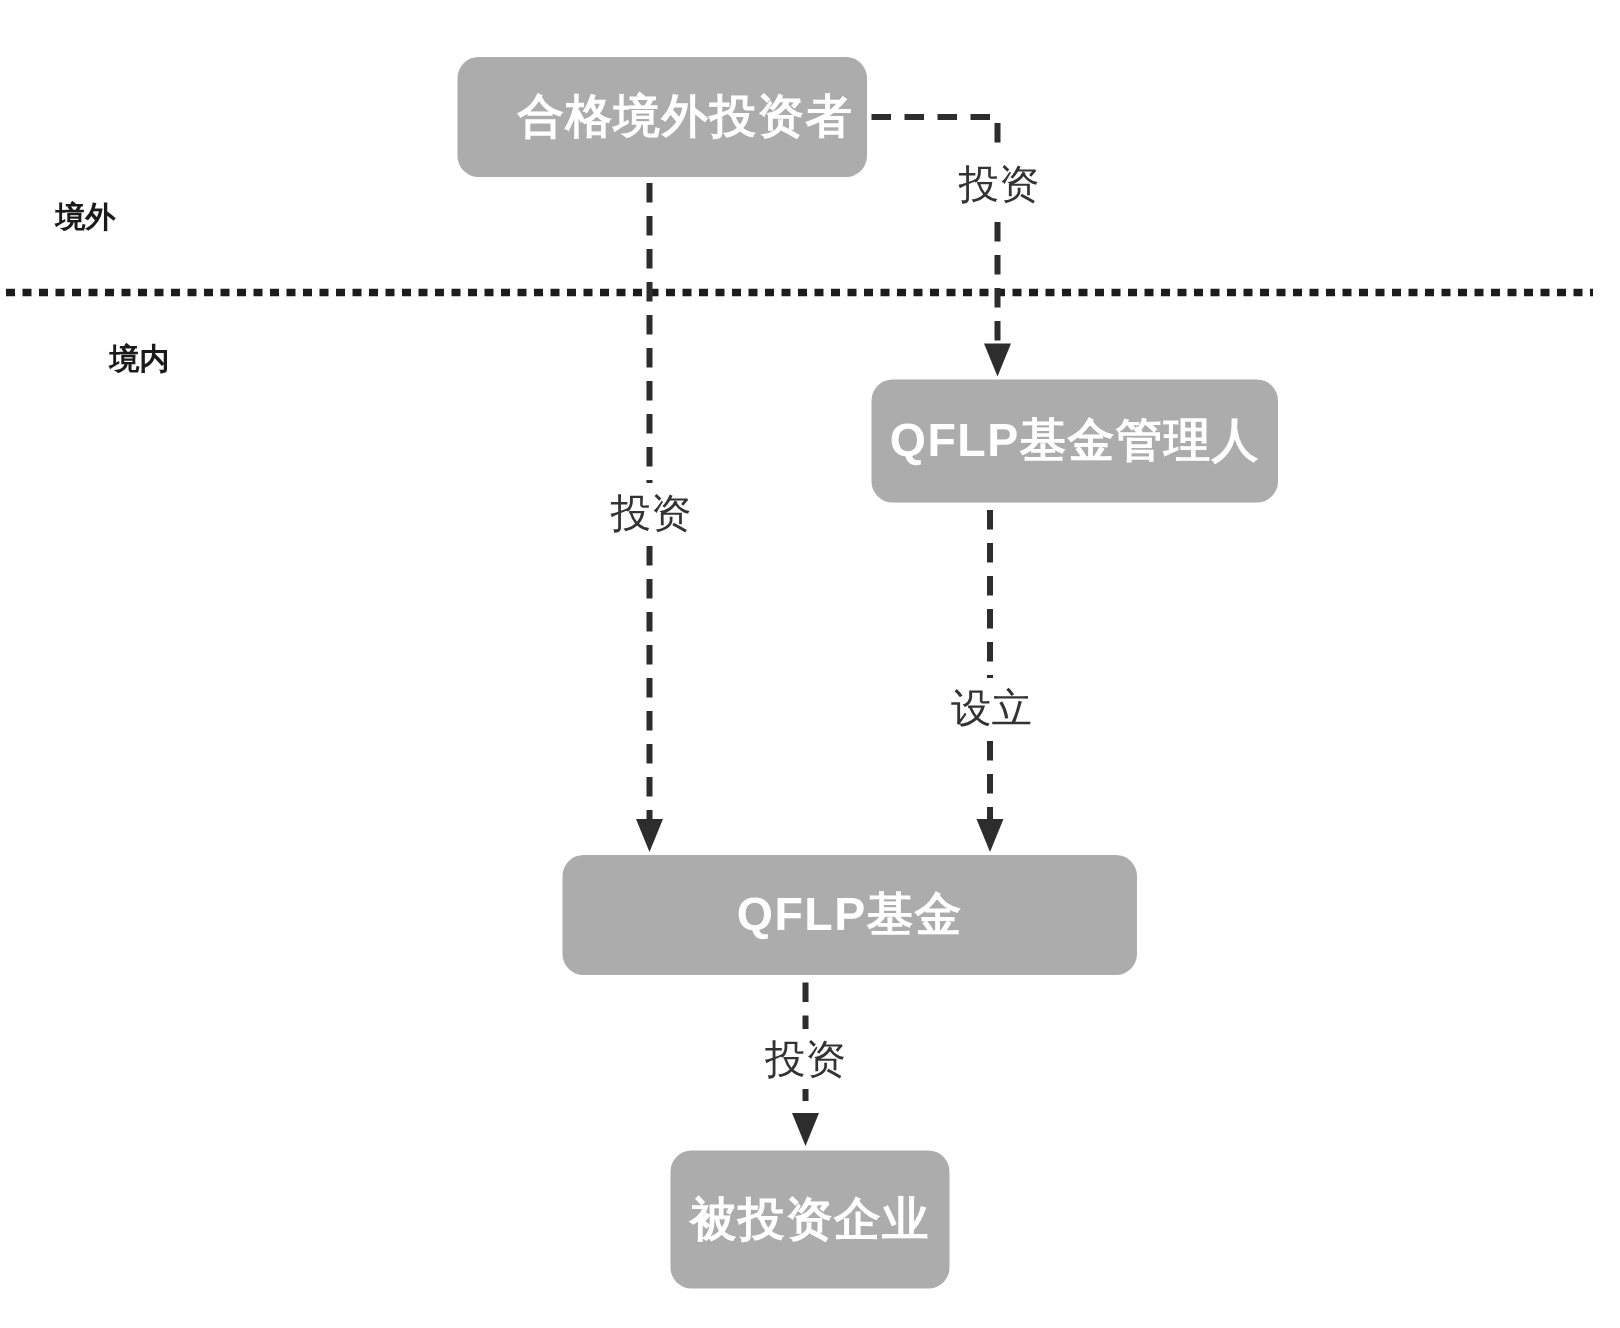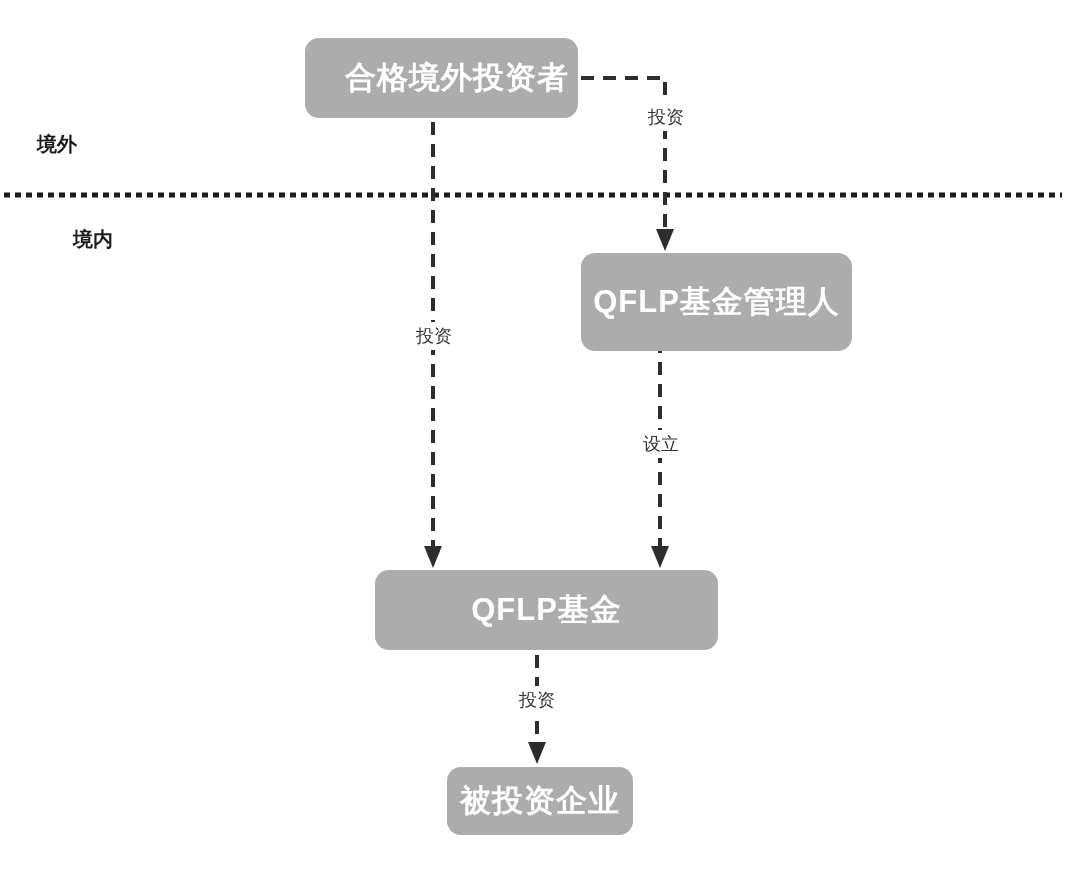"投资" .edge-label { font-size: 18px -> 27px }
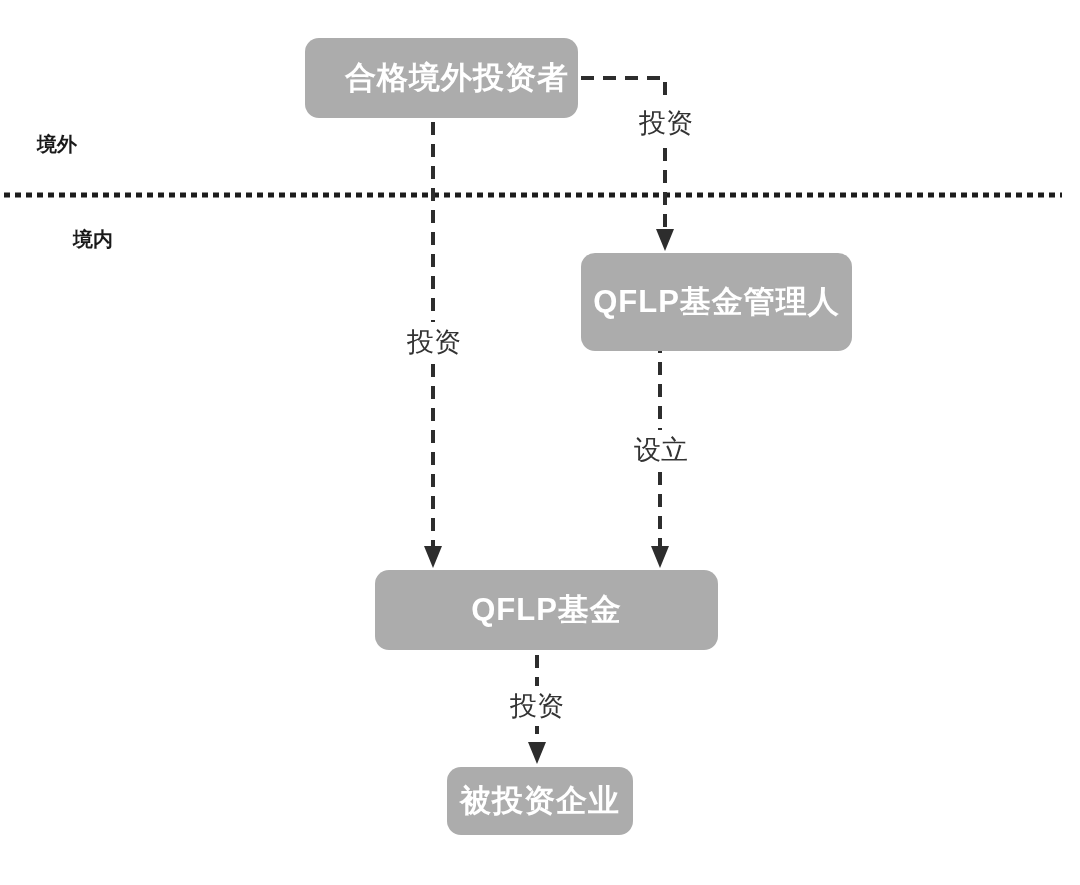"QFLP基金管理人" div.node { height: 98px -> 82px }
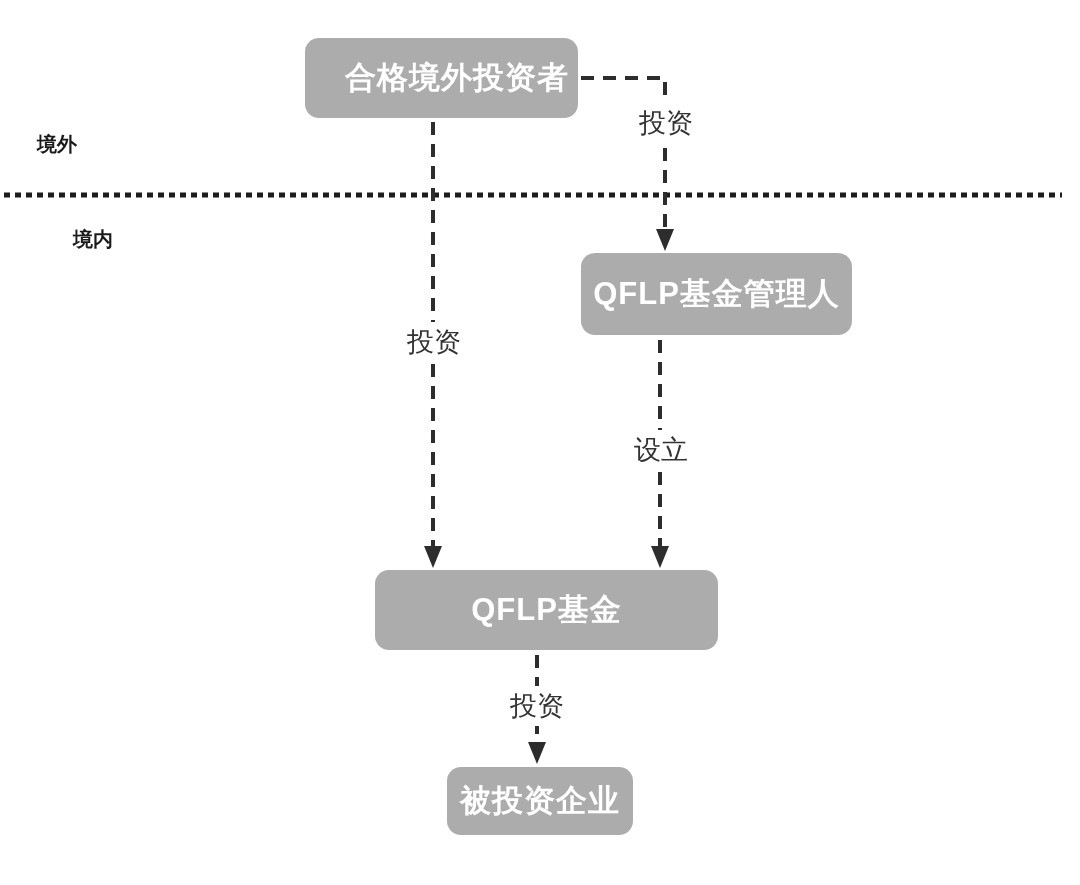"设立" div.edge-label { top: 430px -> 452px }
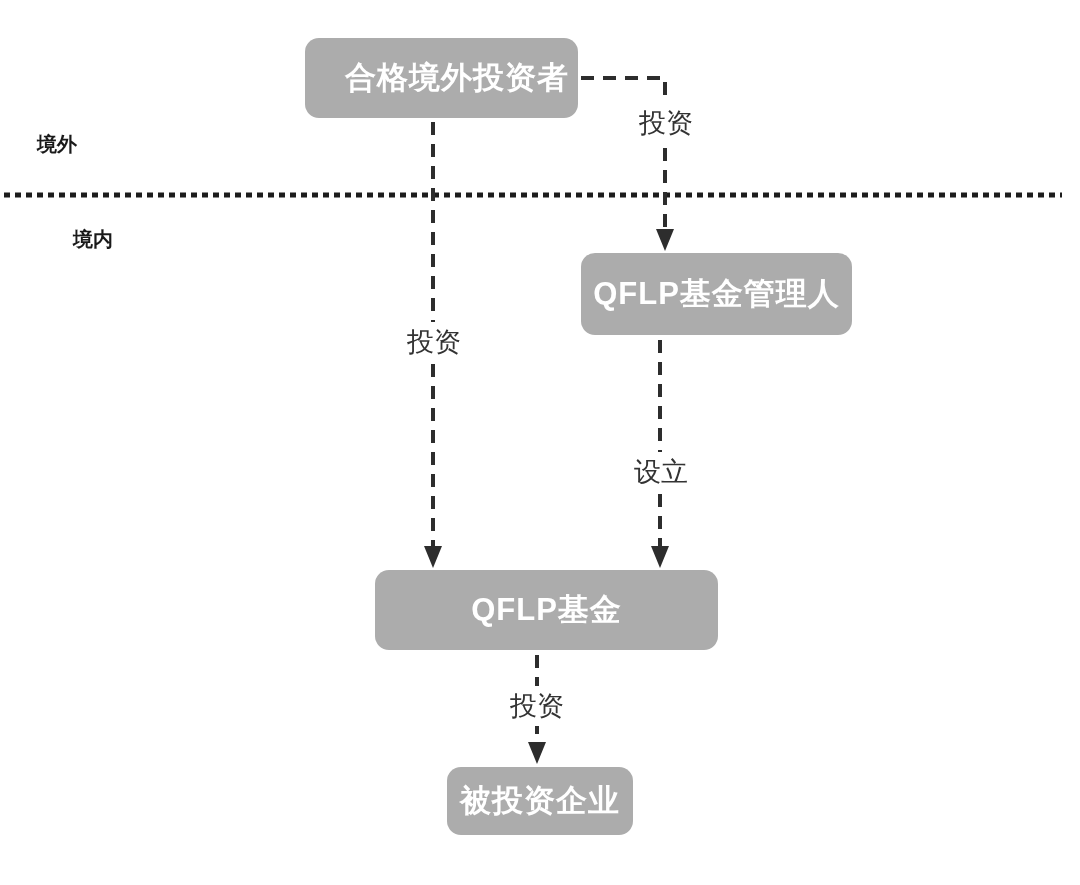"QFLP基金" div.node { width: 343px -> 383px }
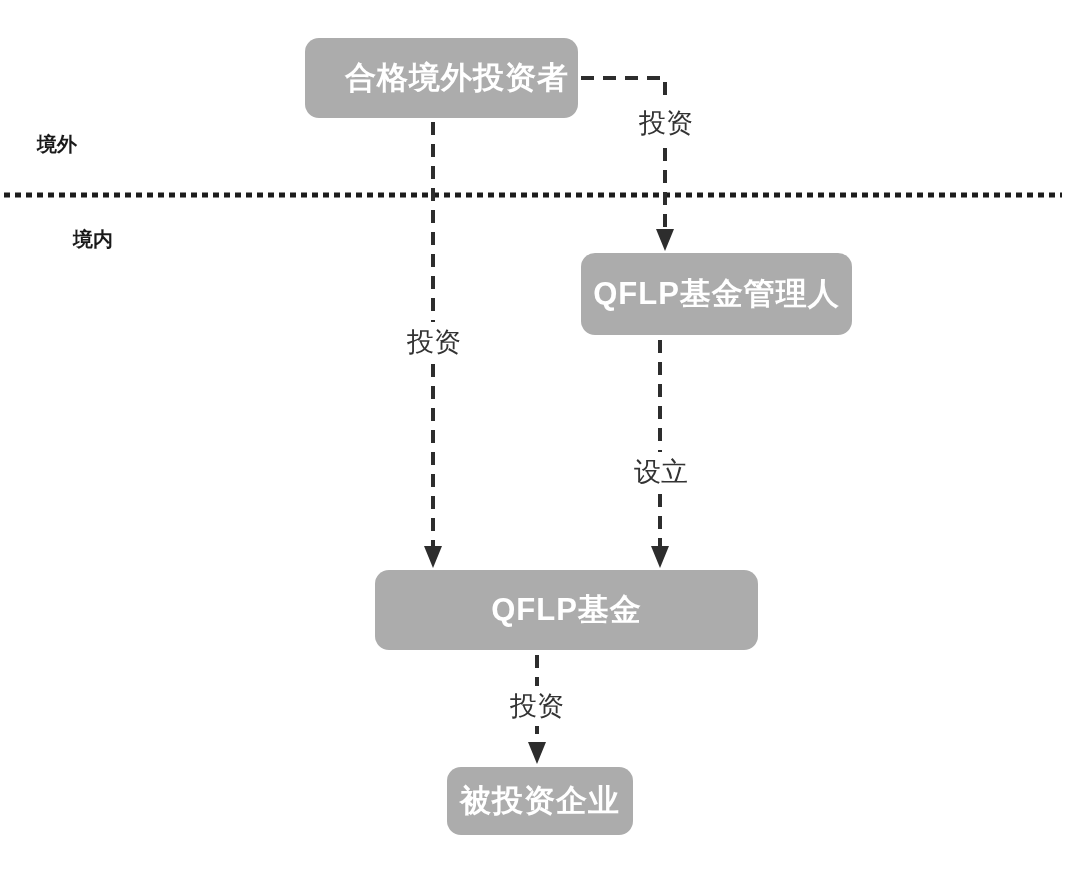"被投资企业" div.node { height: 68px -> 92px }
